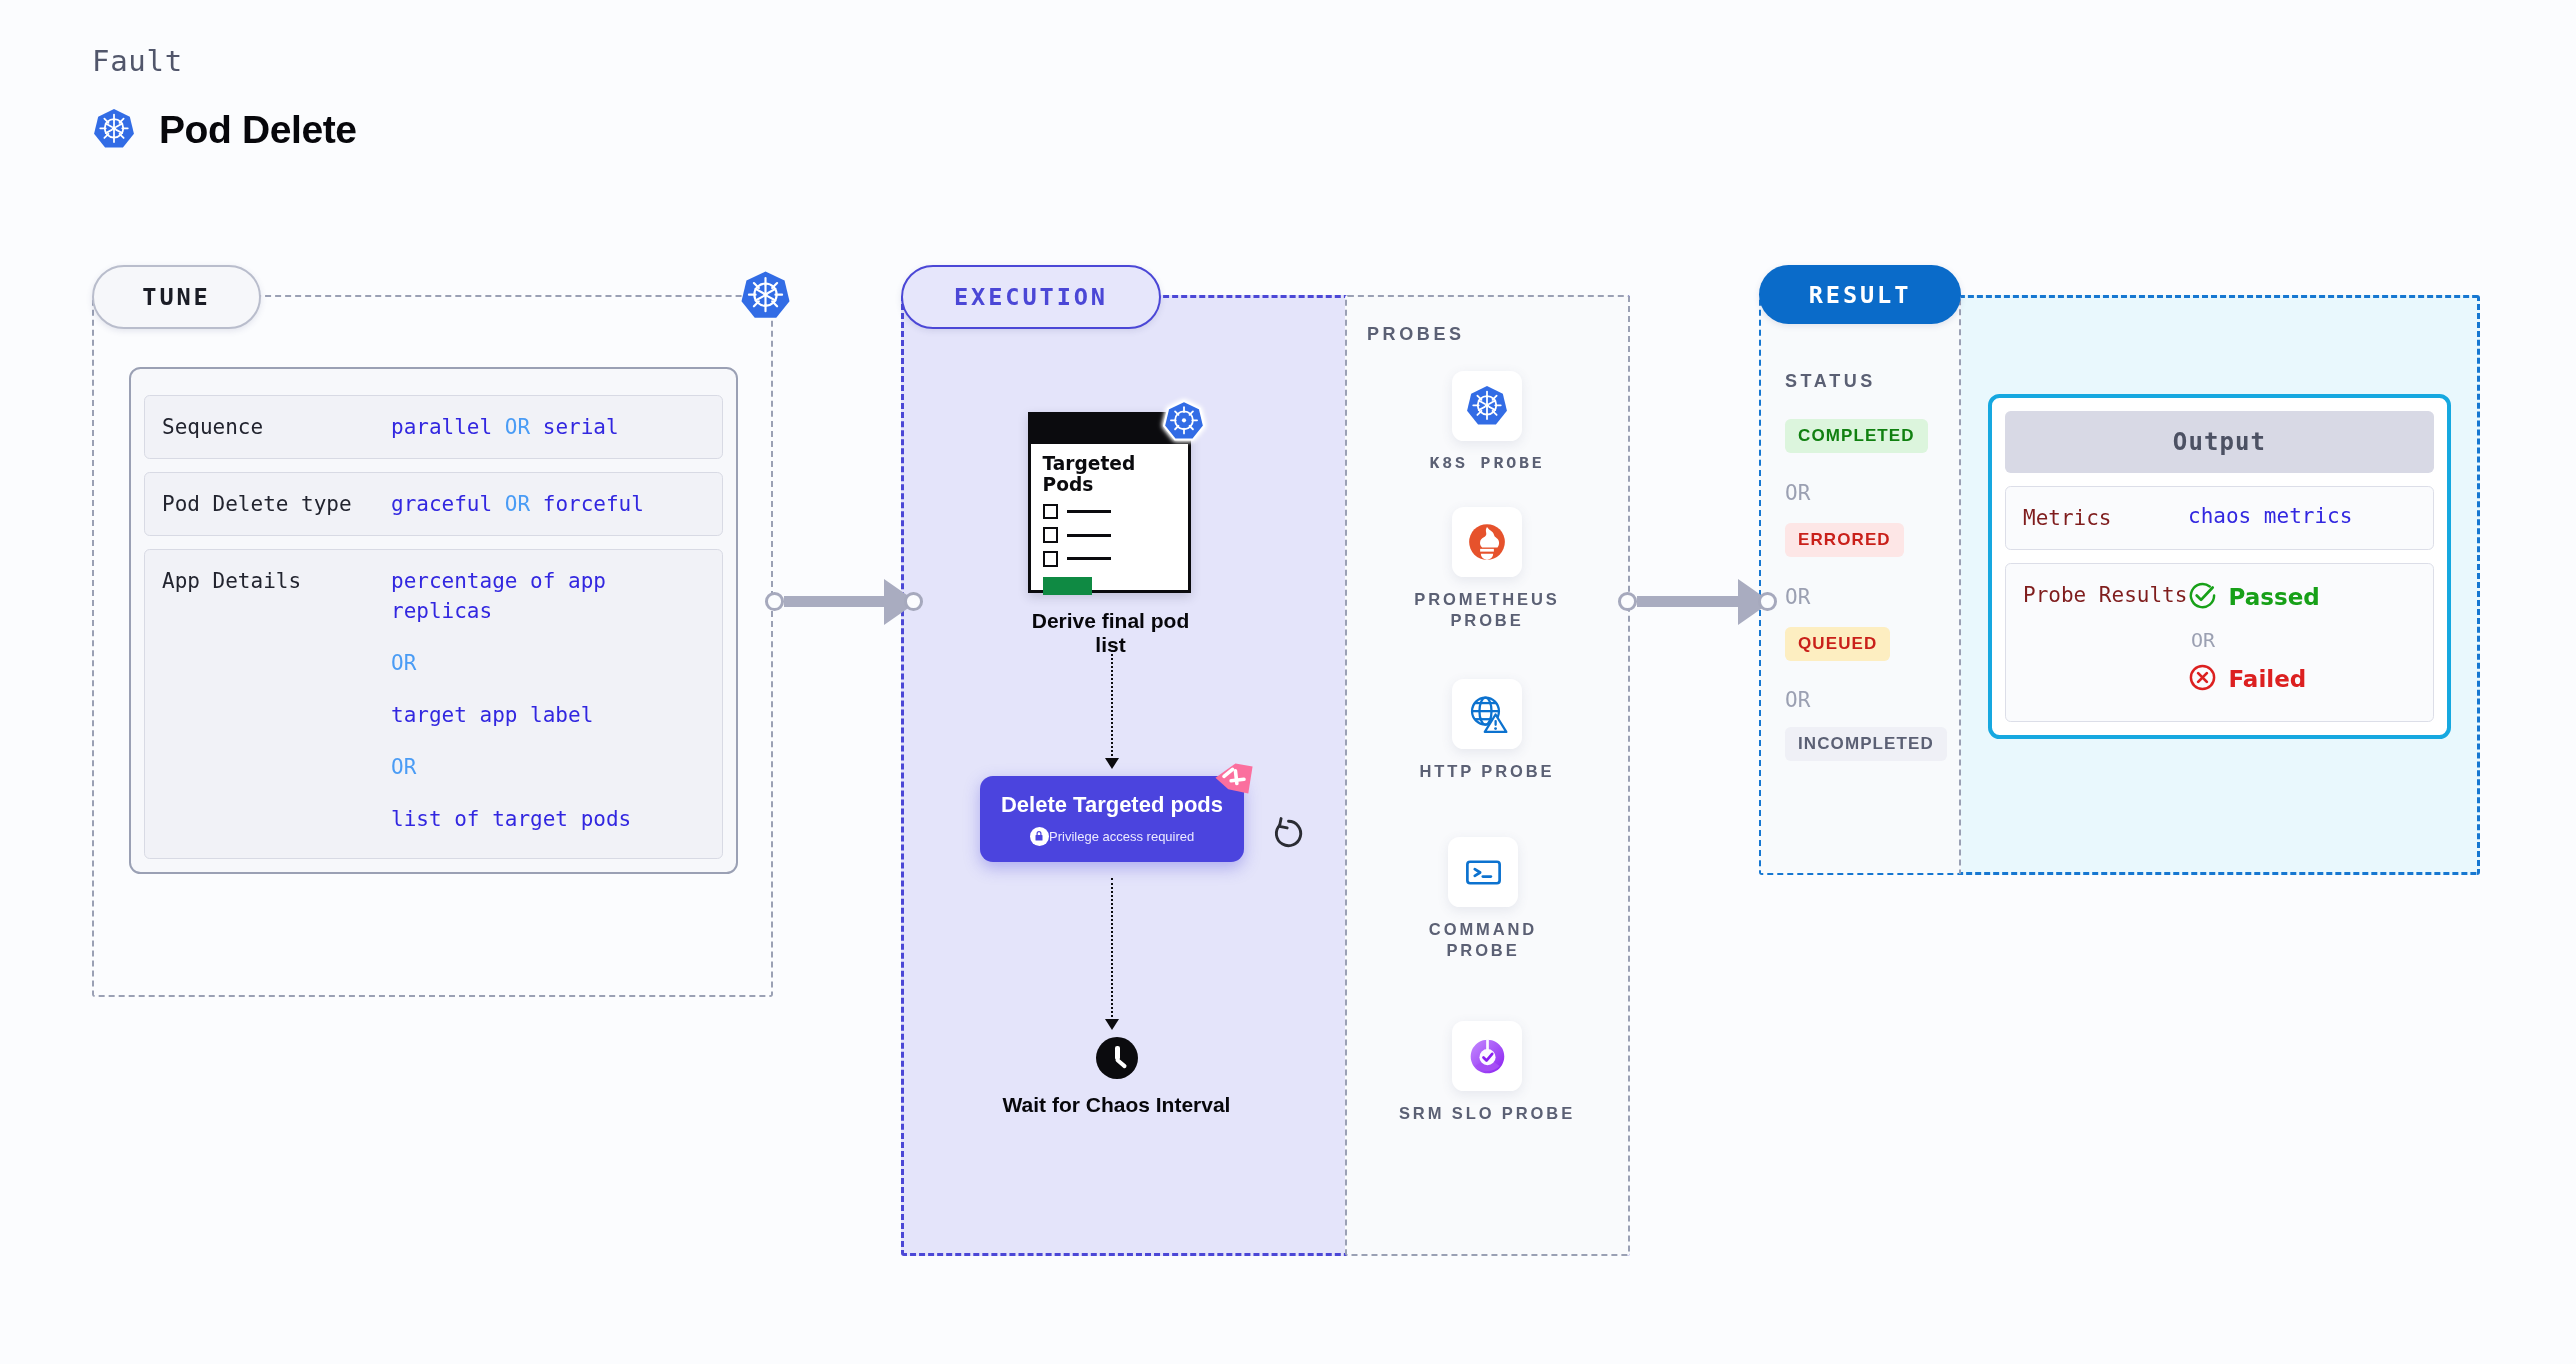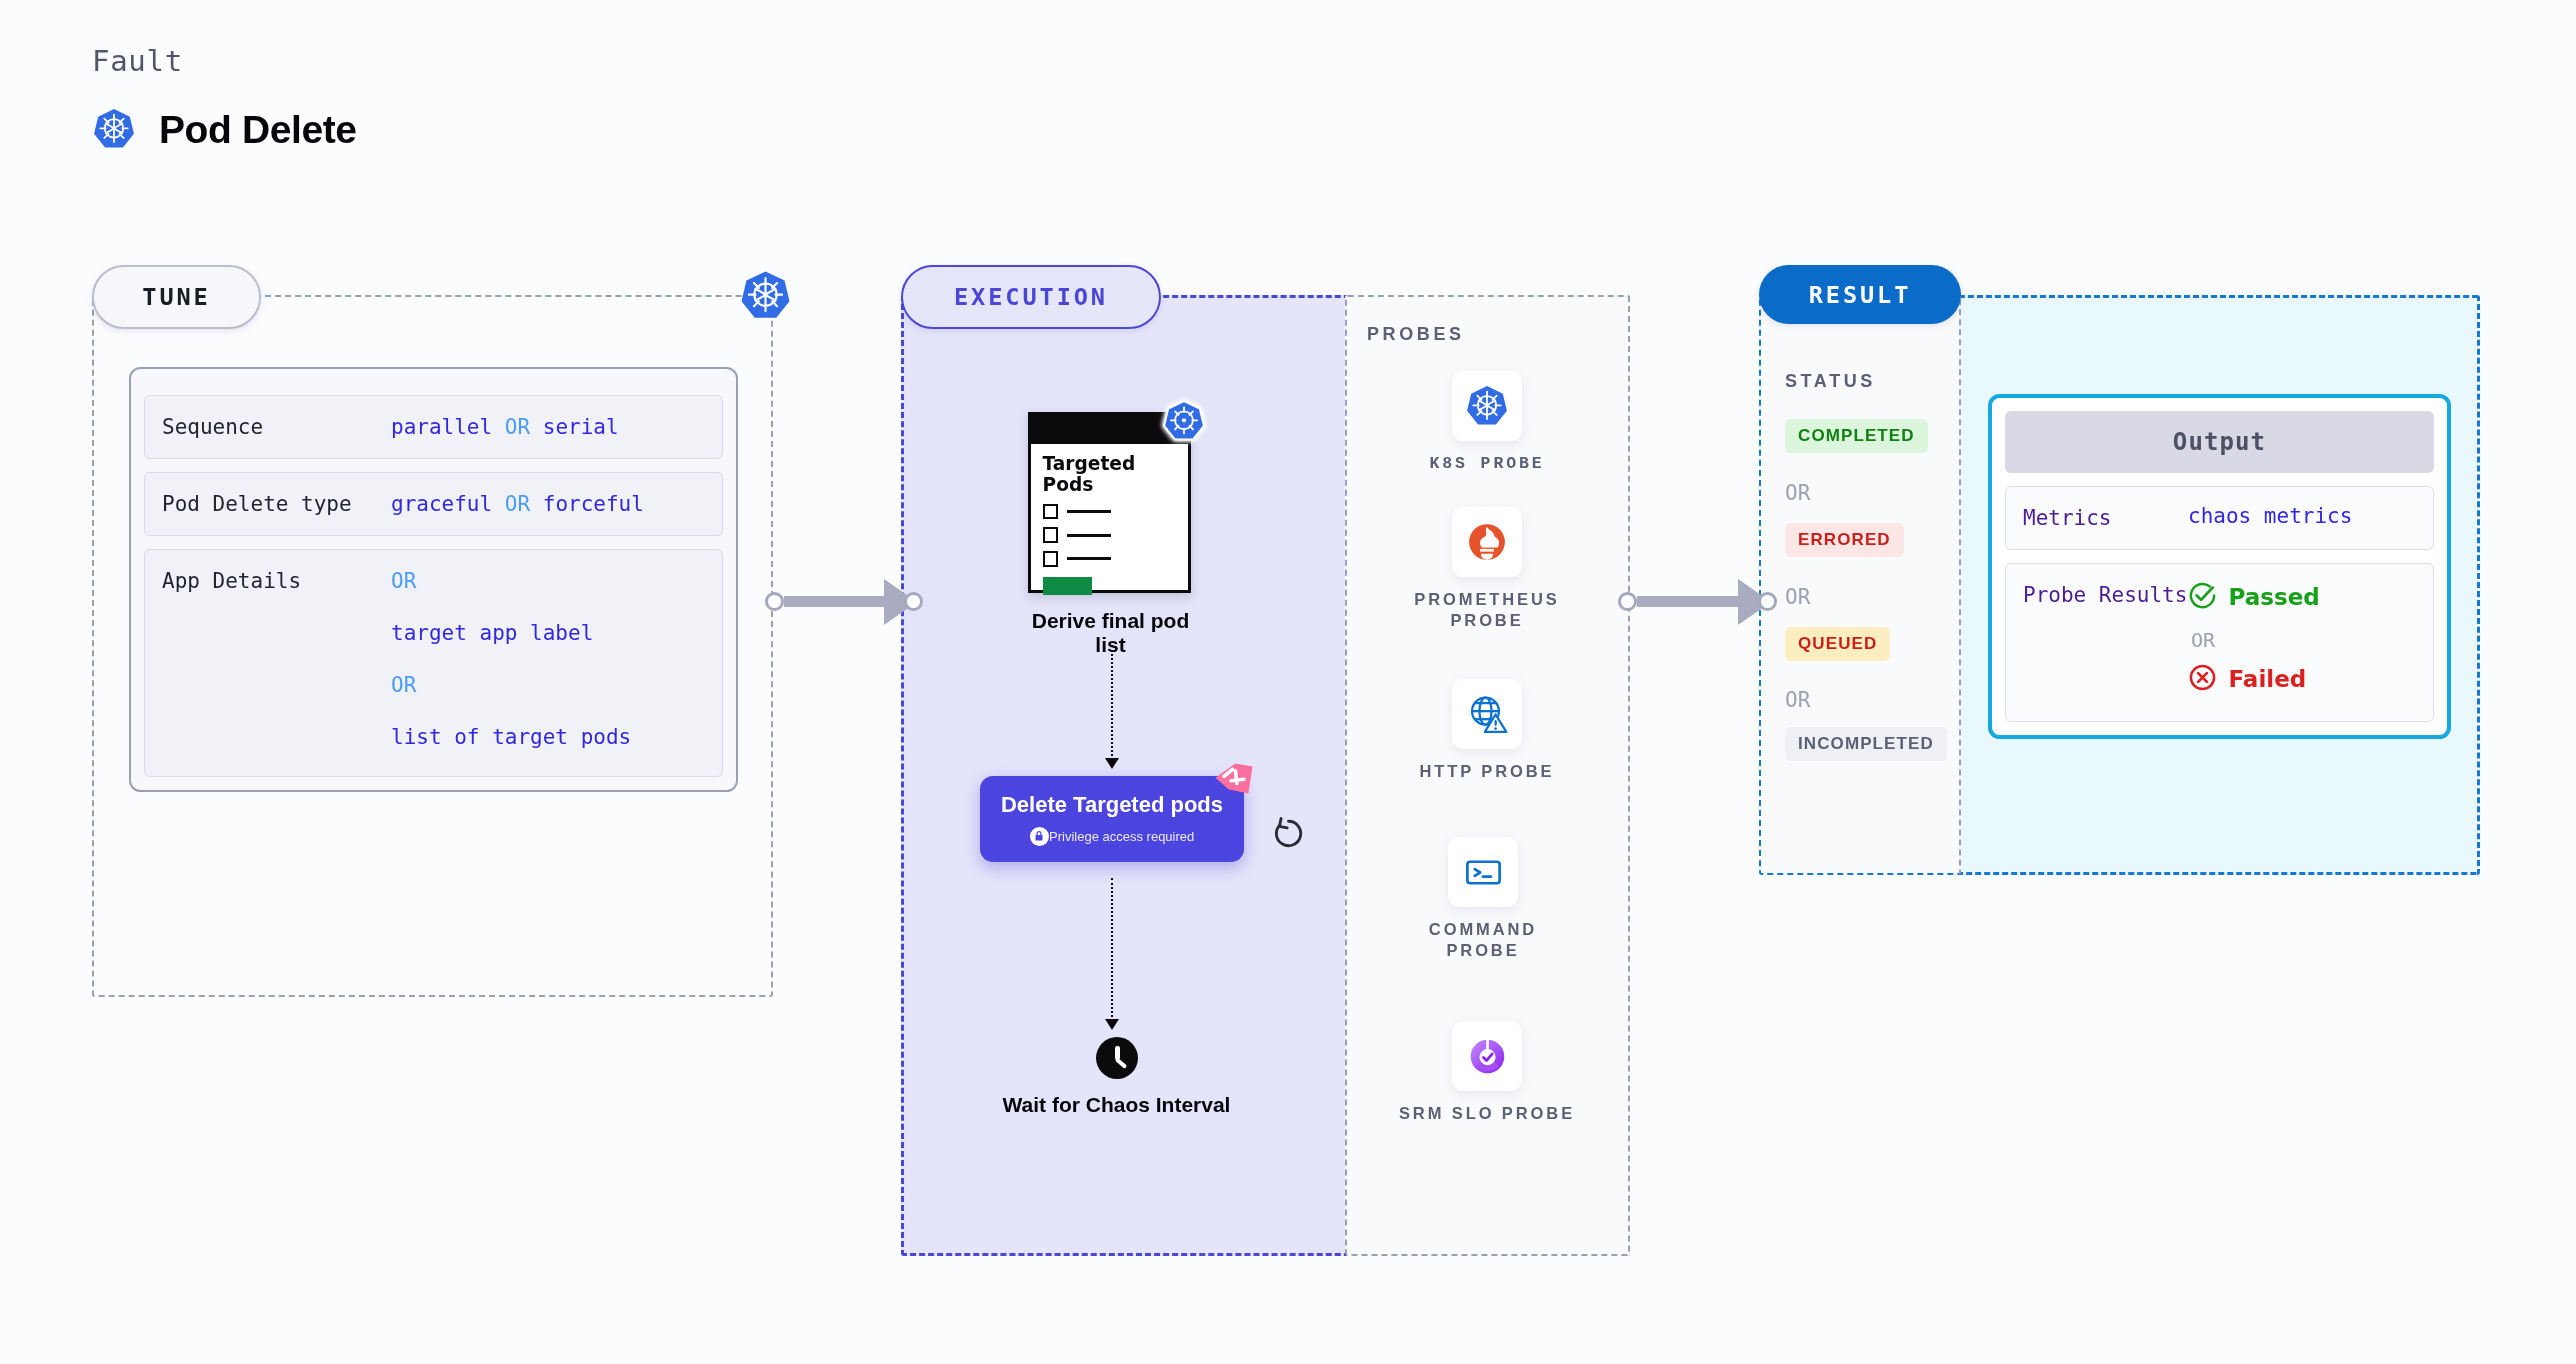"Metrics" .out-key { color: #4c1d95 -> #7f1d1d }
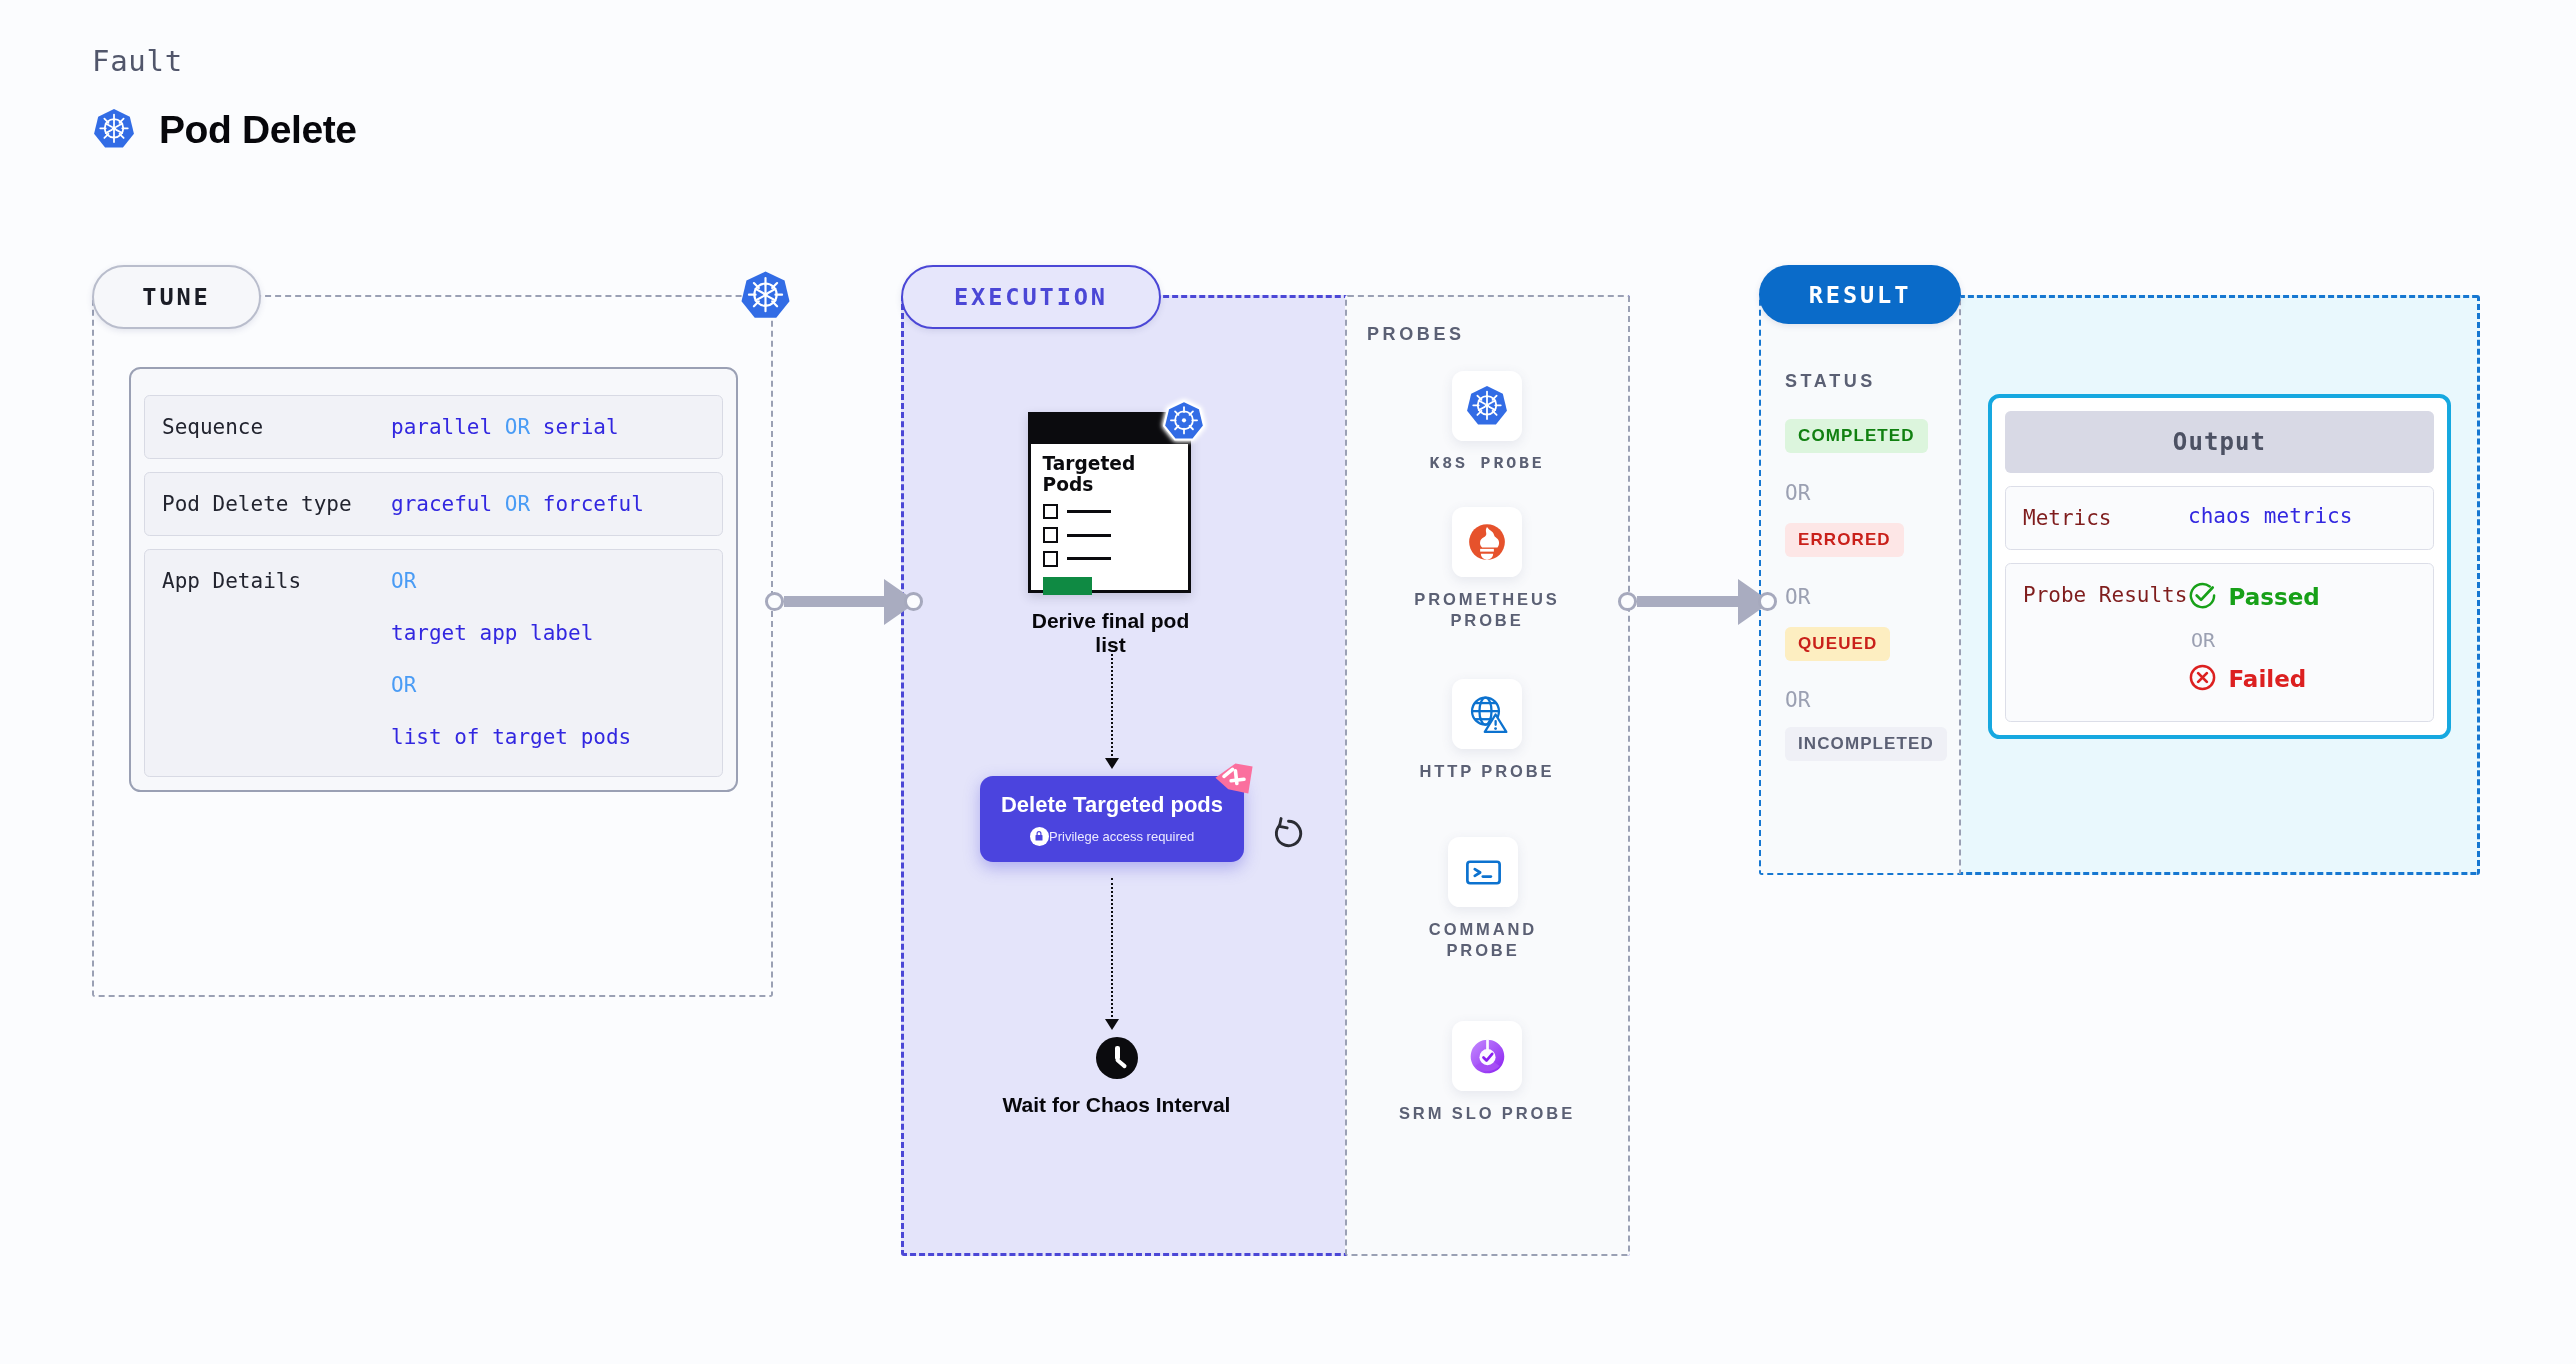"percentage of app replicas" div.vblock { html: none -> <div>percentage of app replicas</div> }
